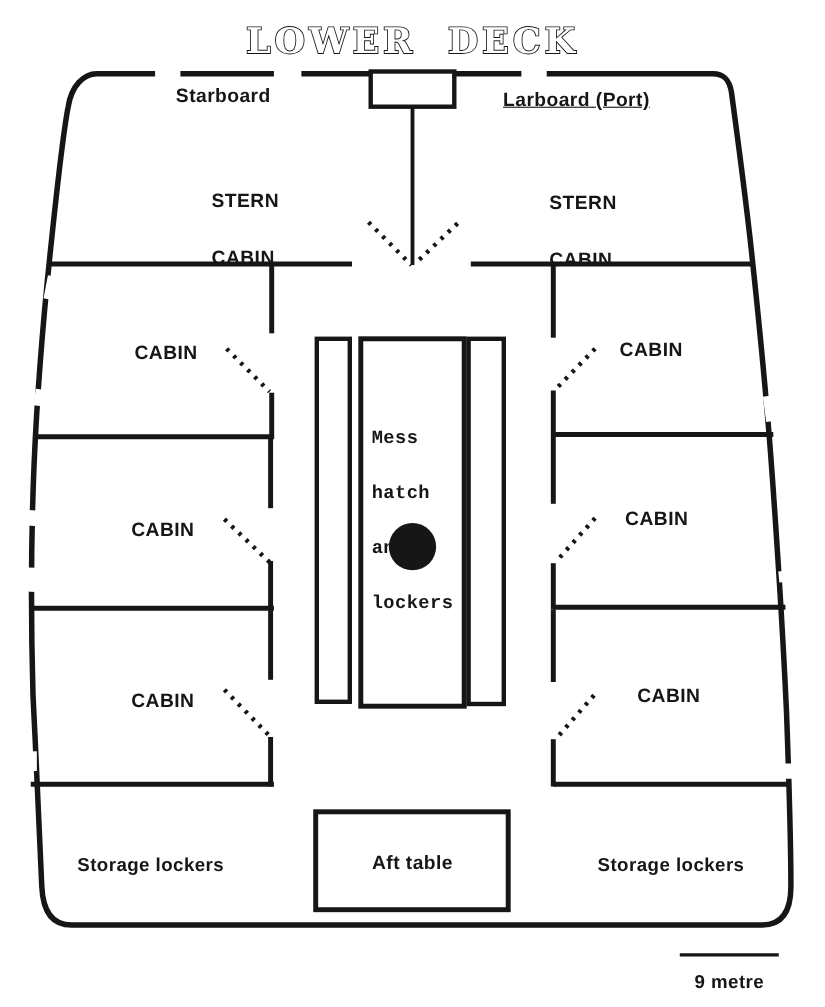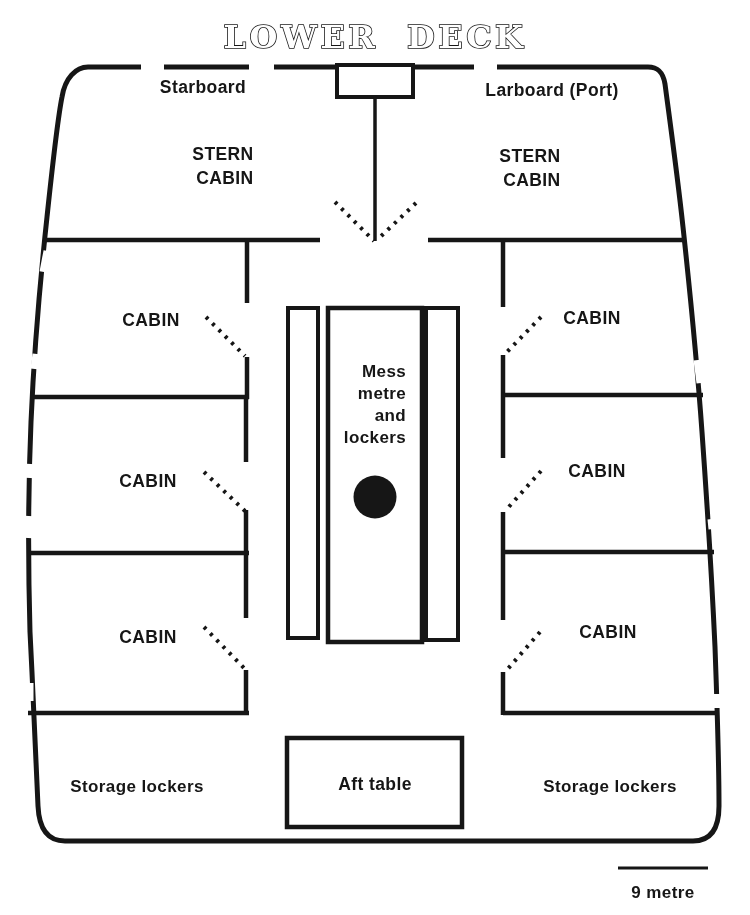"Starboard" .lbl { text-align: right -> left }
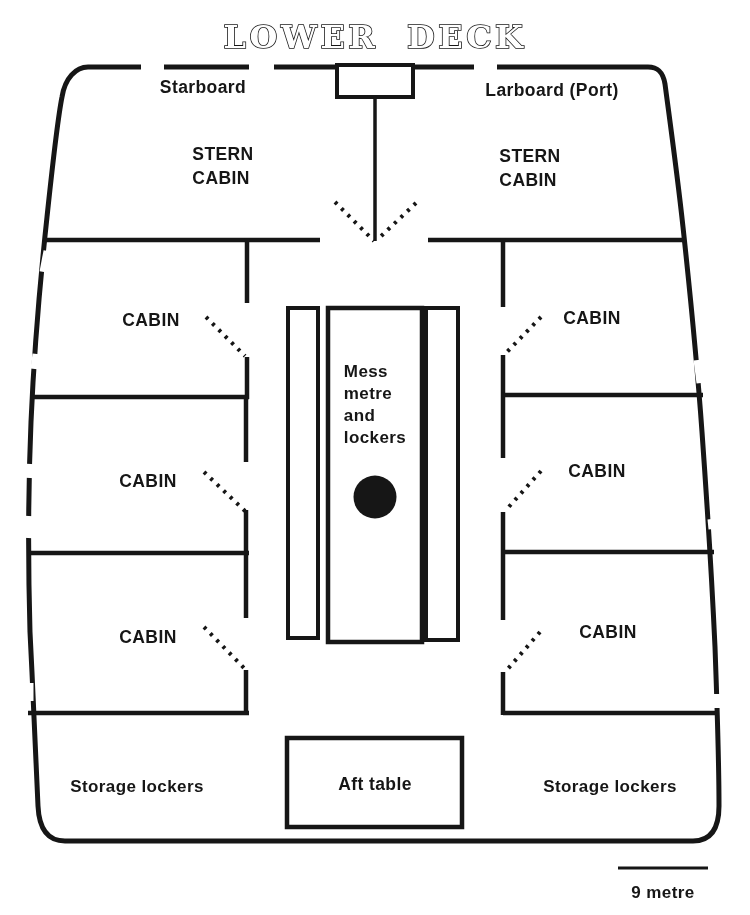"Larboard (Port)" div.lbl { left: 552px -> 524px; text-decoration: none -> underline }
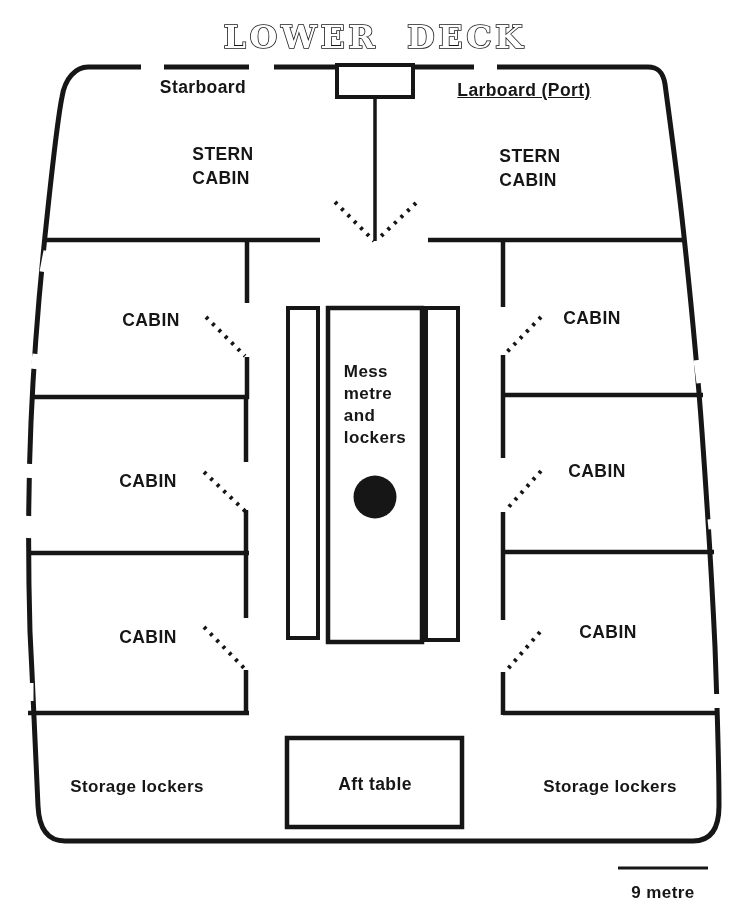"STERN" .lbl .line { margin-top: none -> 28px }
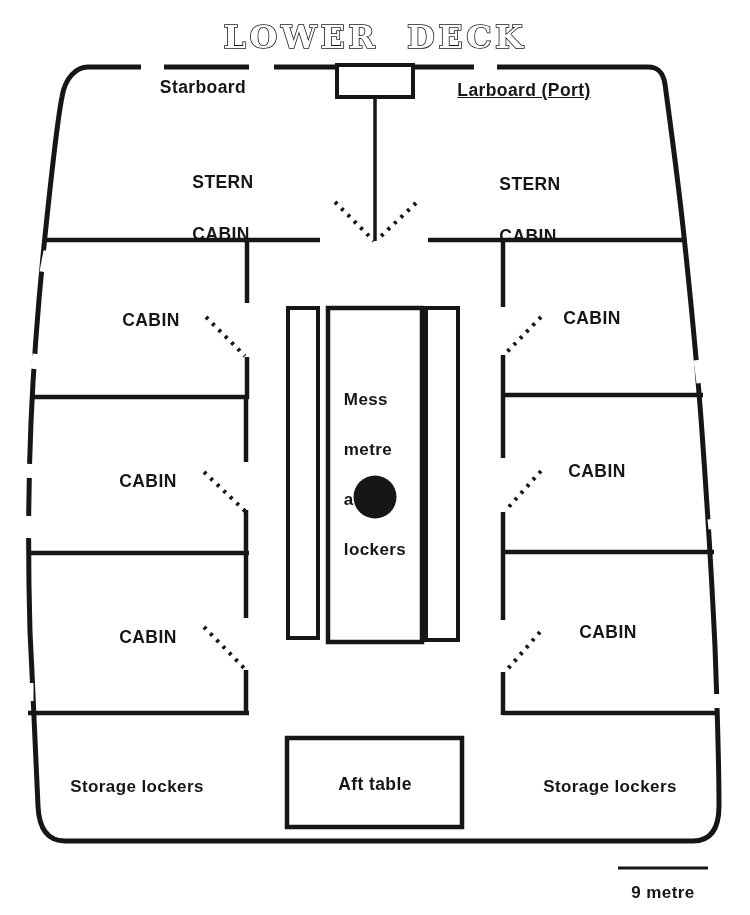"Mess" .mess .line { font-family: none -> Liberation Mono, monospace }
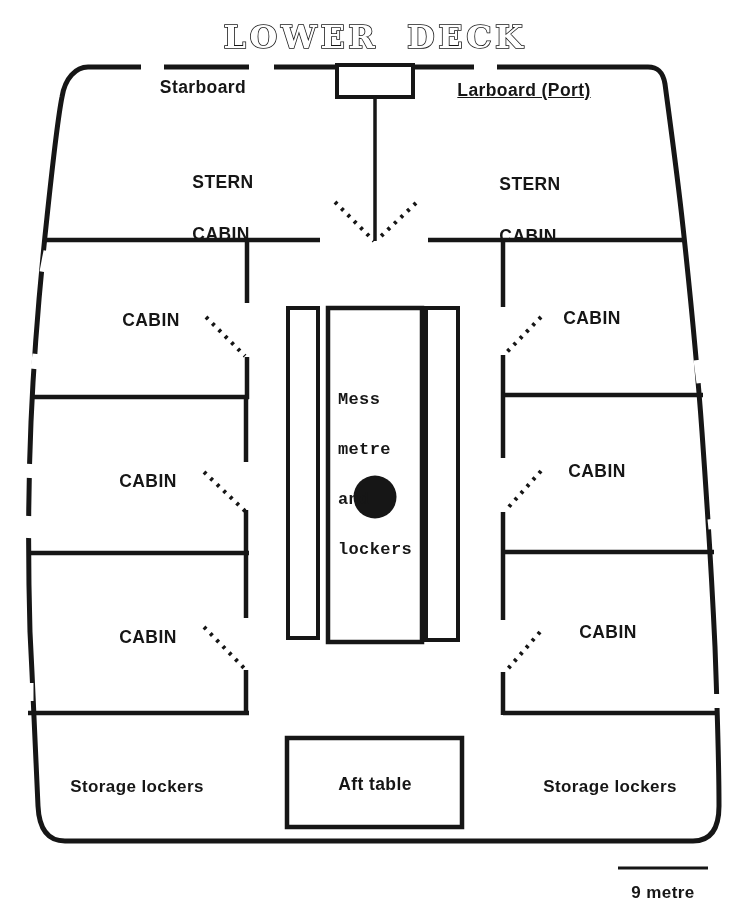"metre" span.line { text: metre -> hatch }
